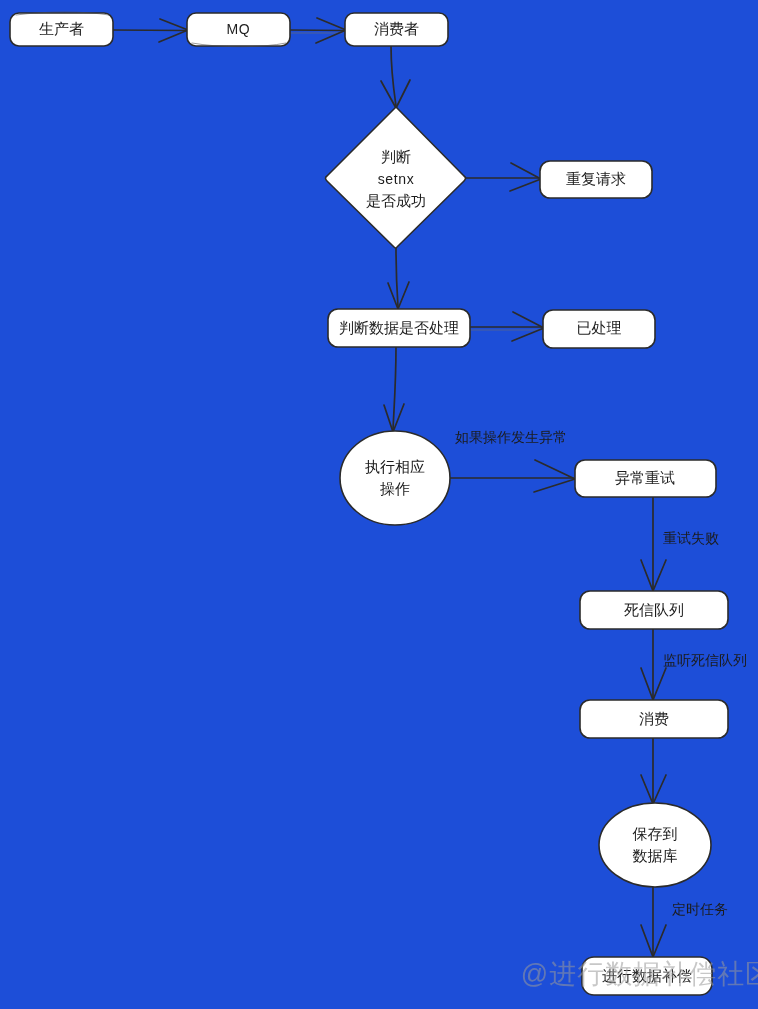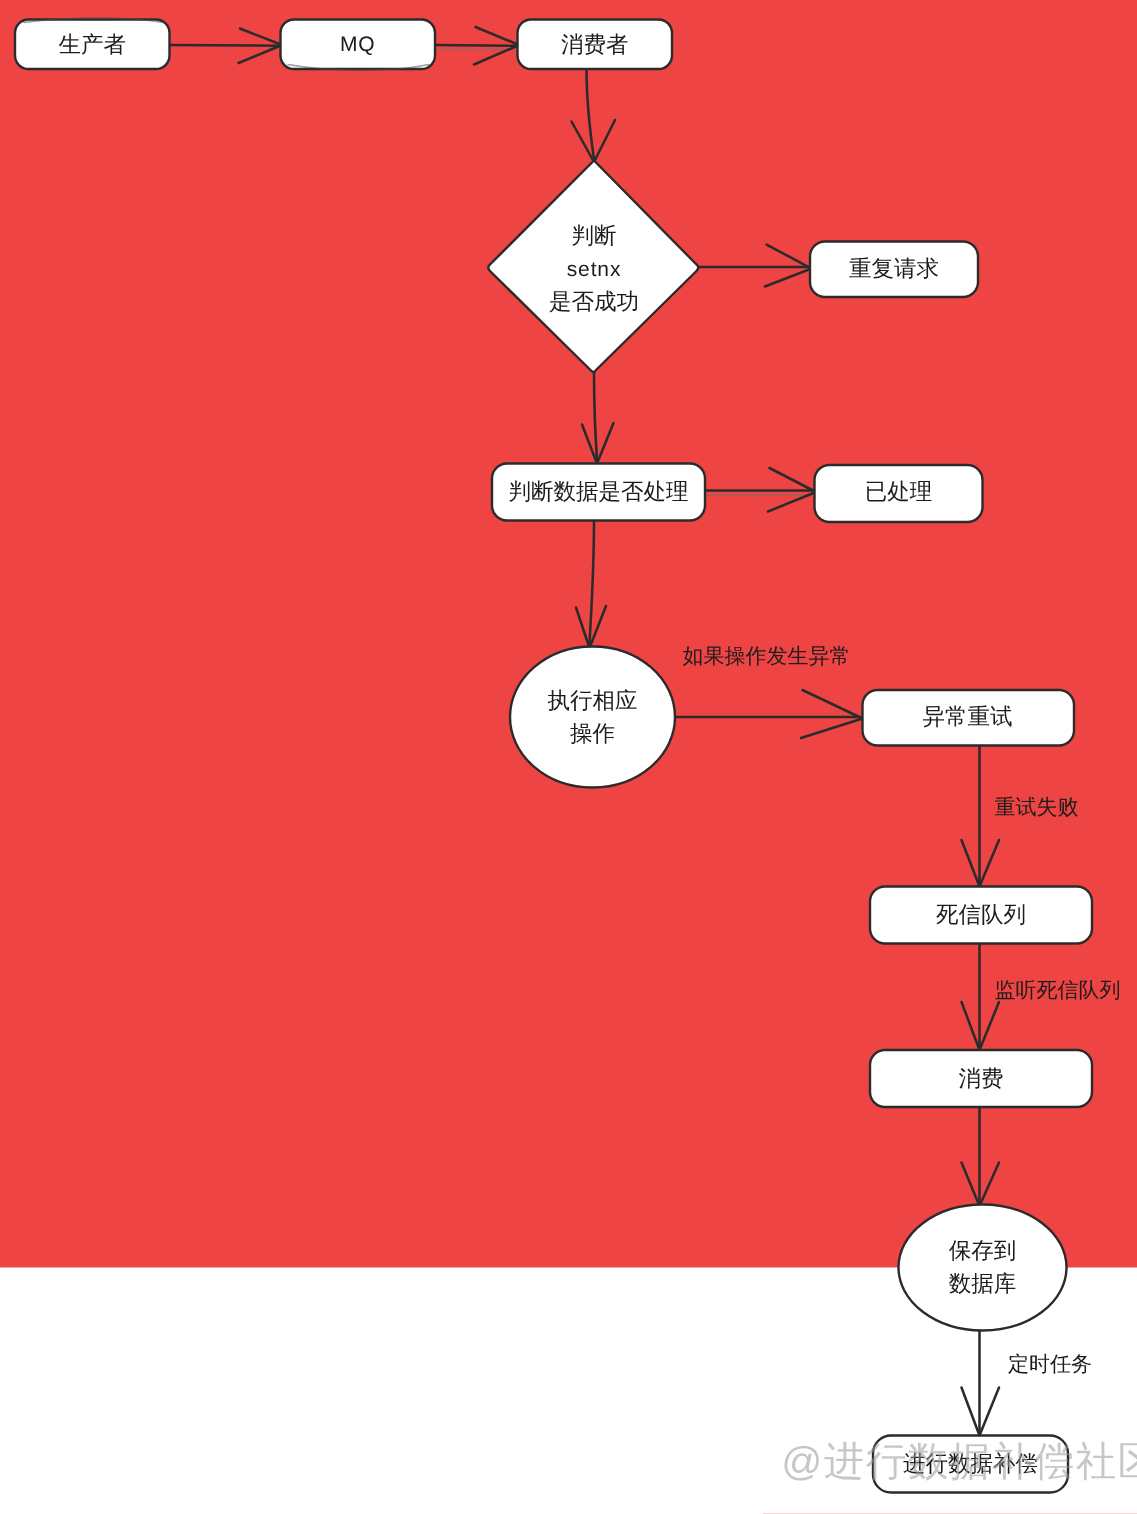"生产者" #diagram-root { background: #ef4444 -> #1d4ed8; height: 845px -> 1009px }
